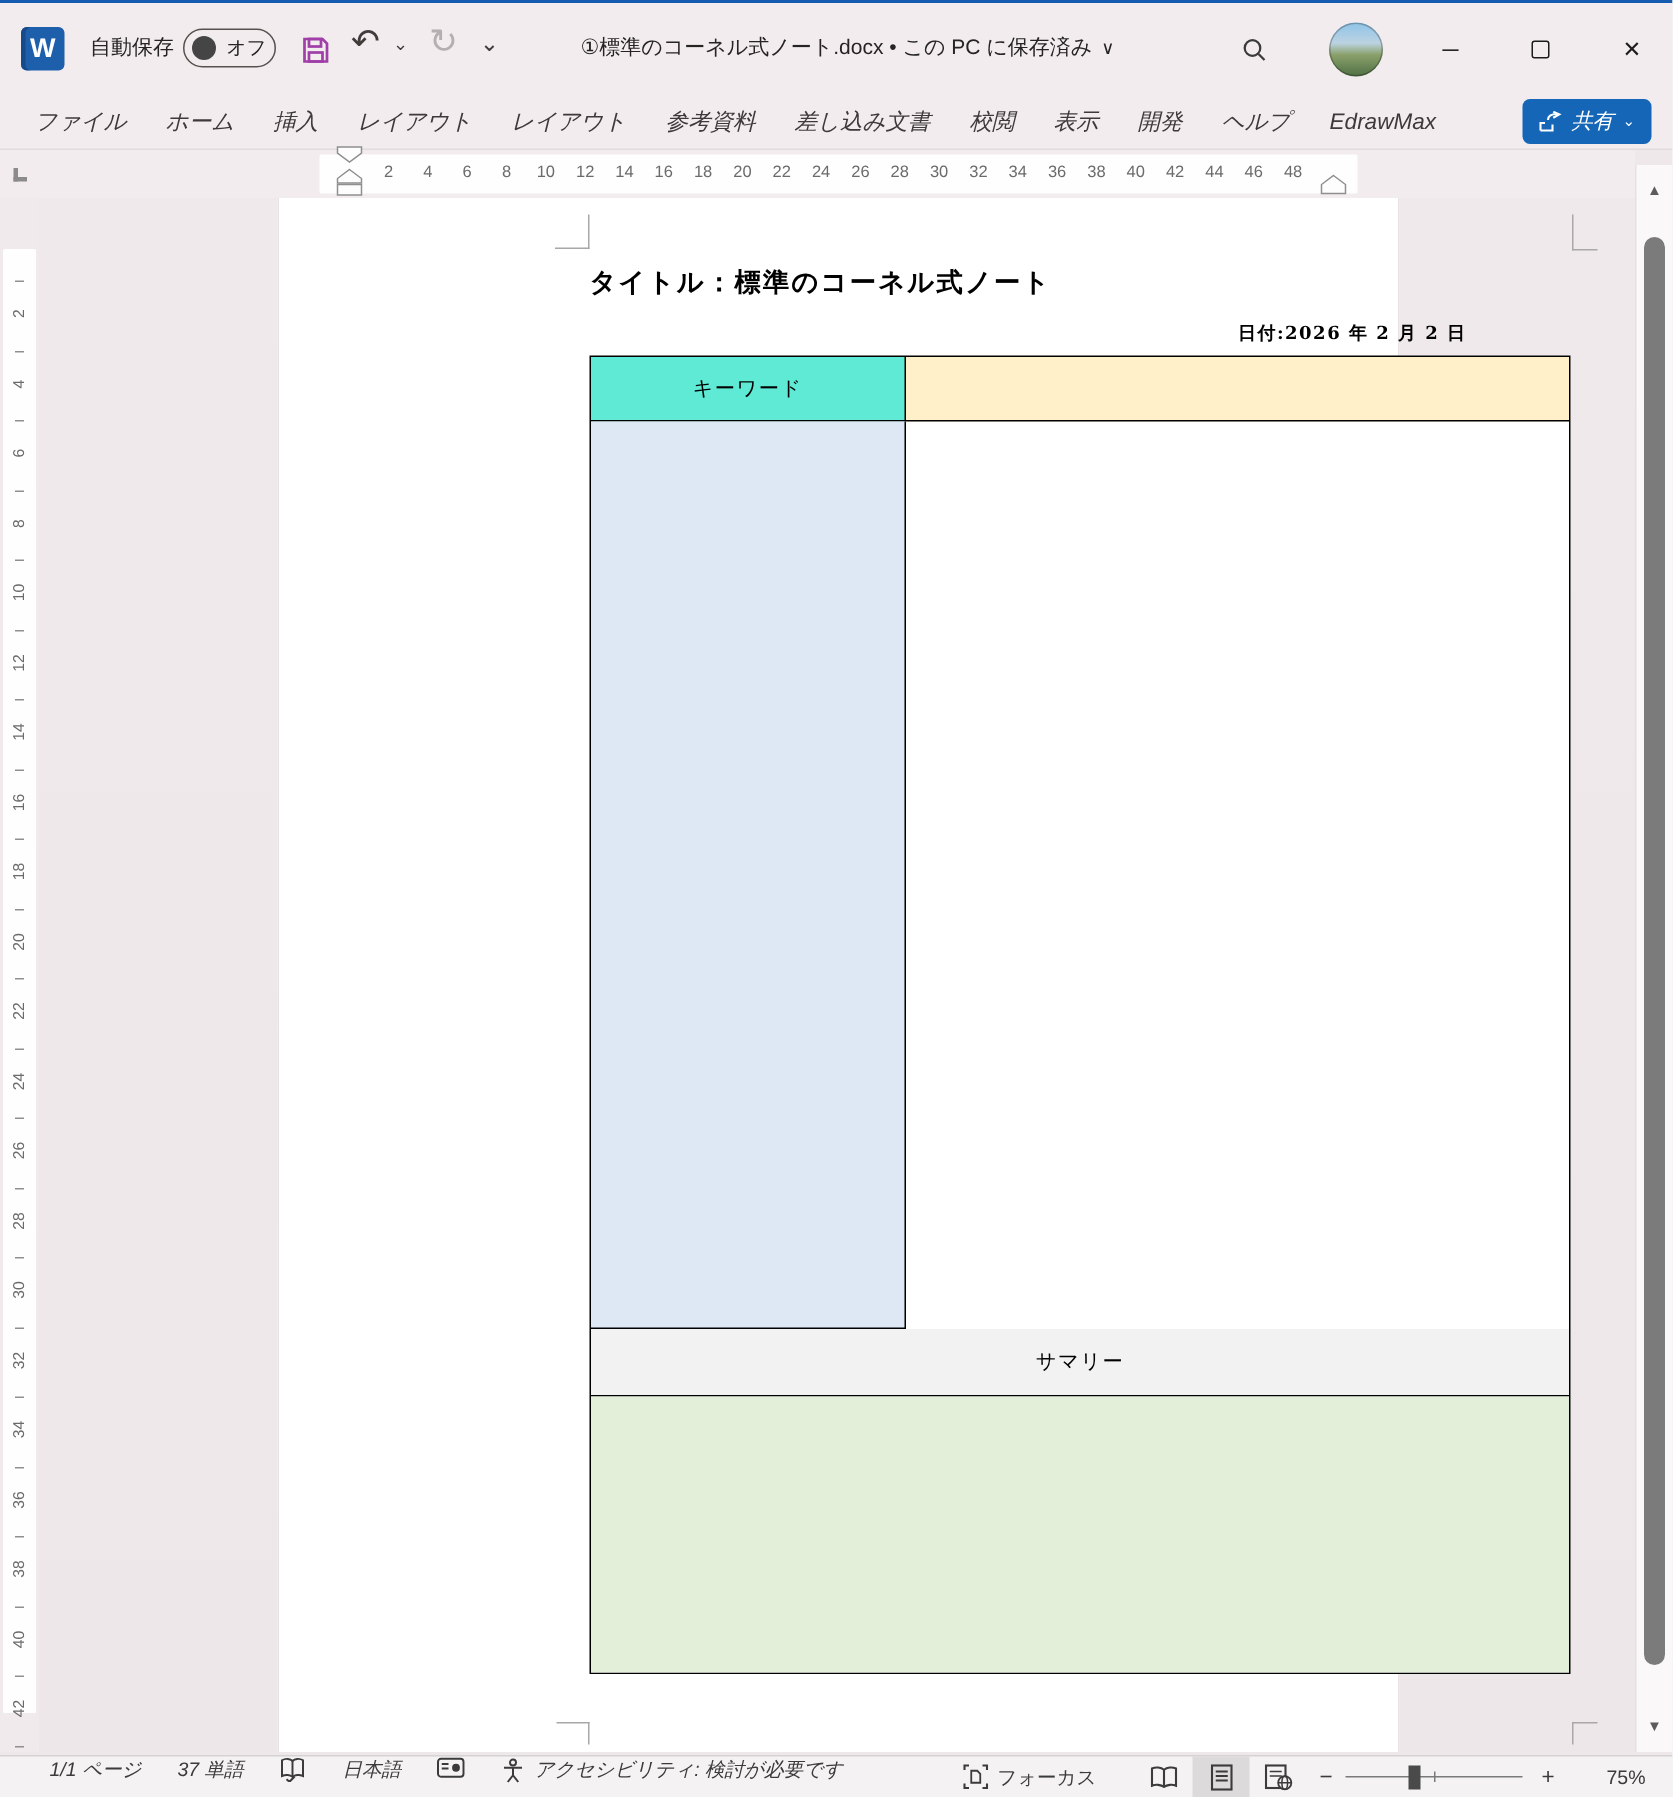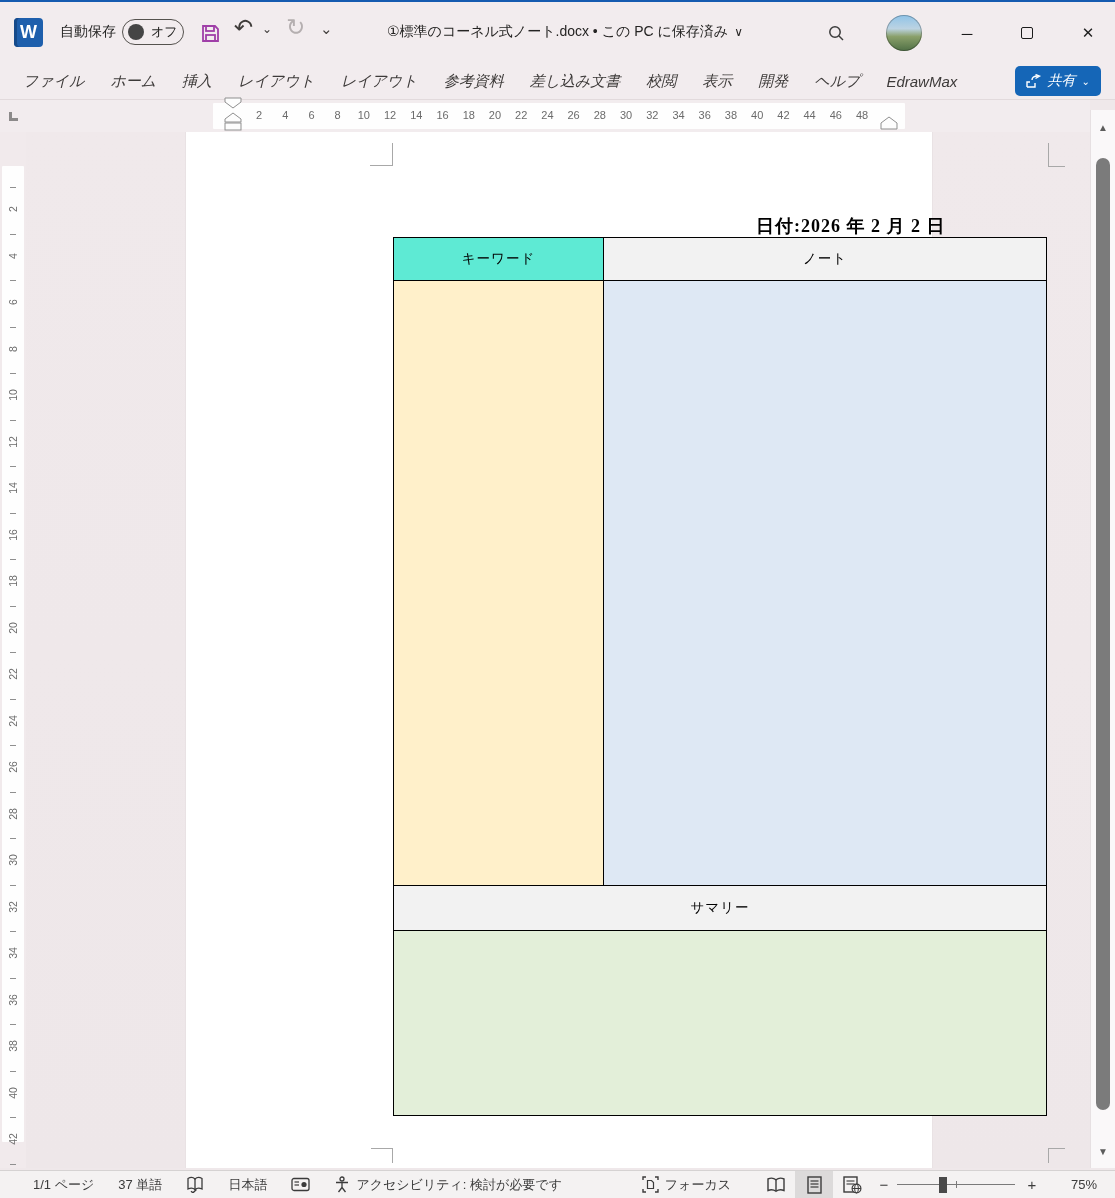"タイトル：標準のコーネル式ノート" div.doc-heading { html: none -> <div>タイトル：標準のコーネル式ノート</div> }
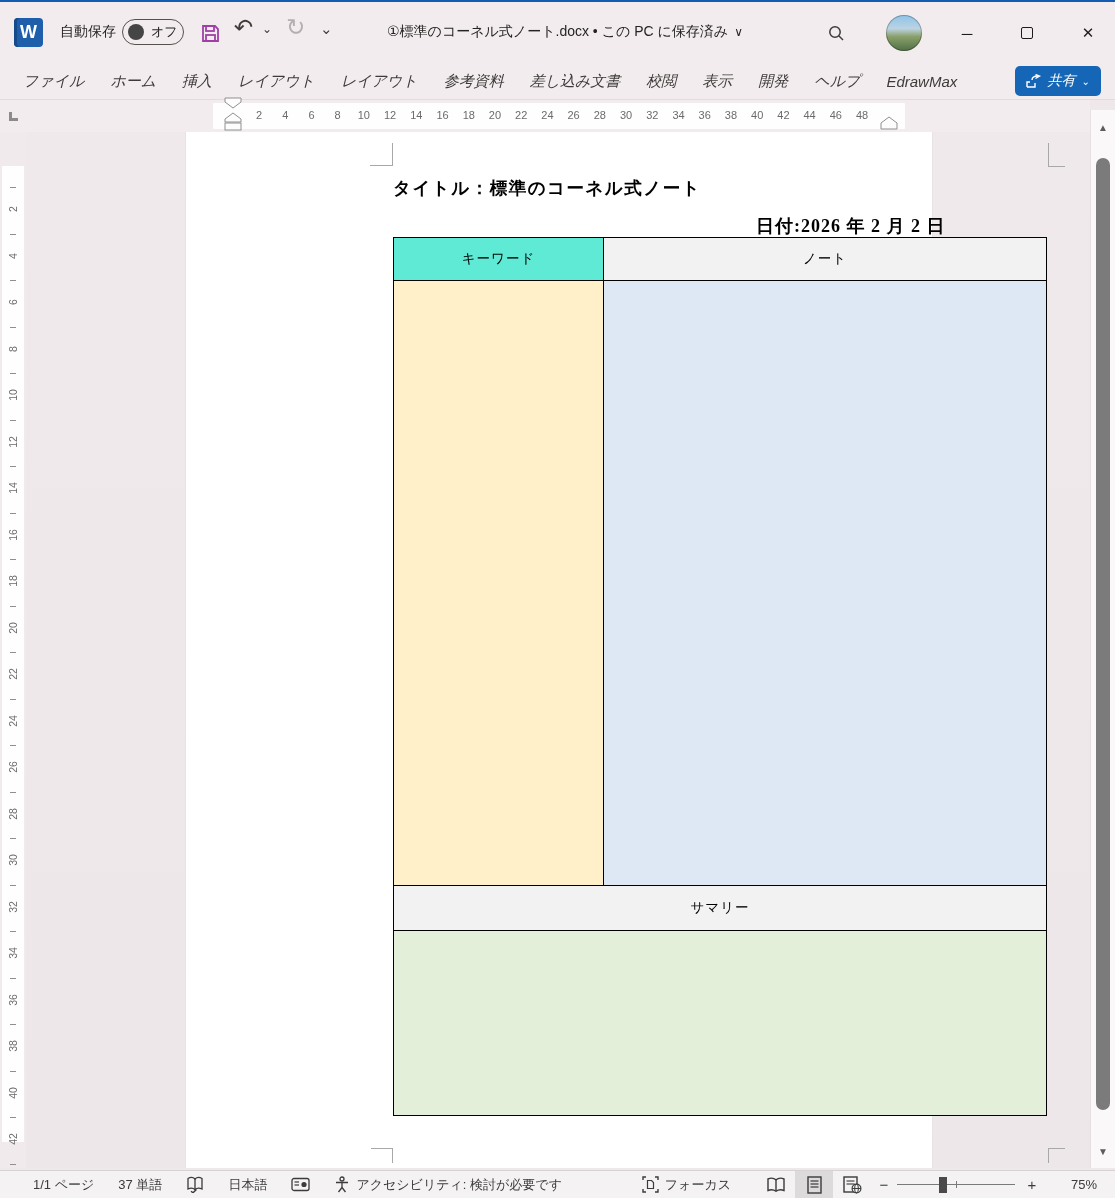"日付:2026 年 2 月 2" .doc-date { font-family: Liberation Serif, serif -> none; font-size: 18px -> 12px; text-align: left -> center }
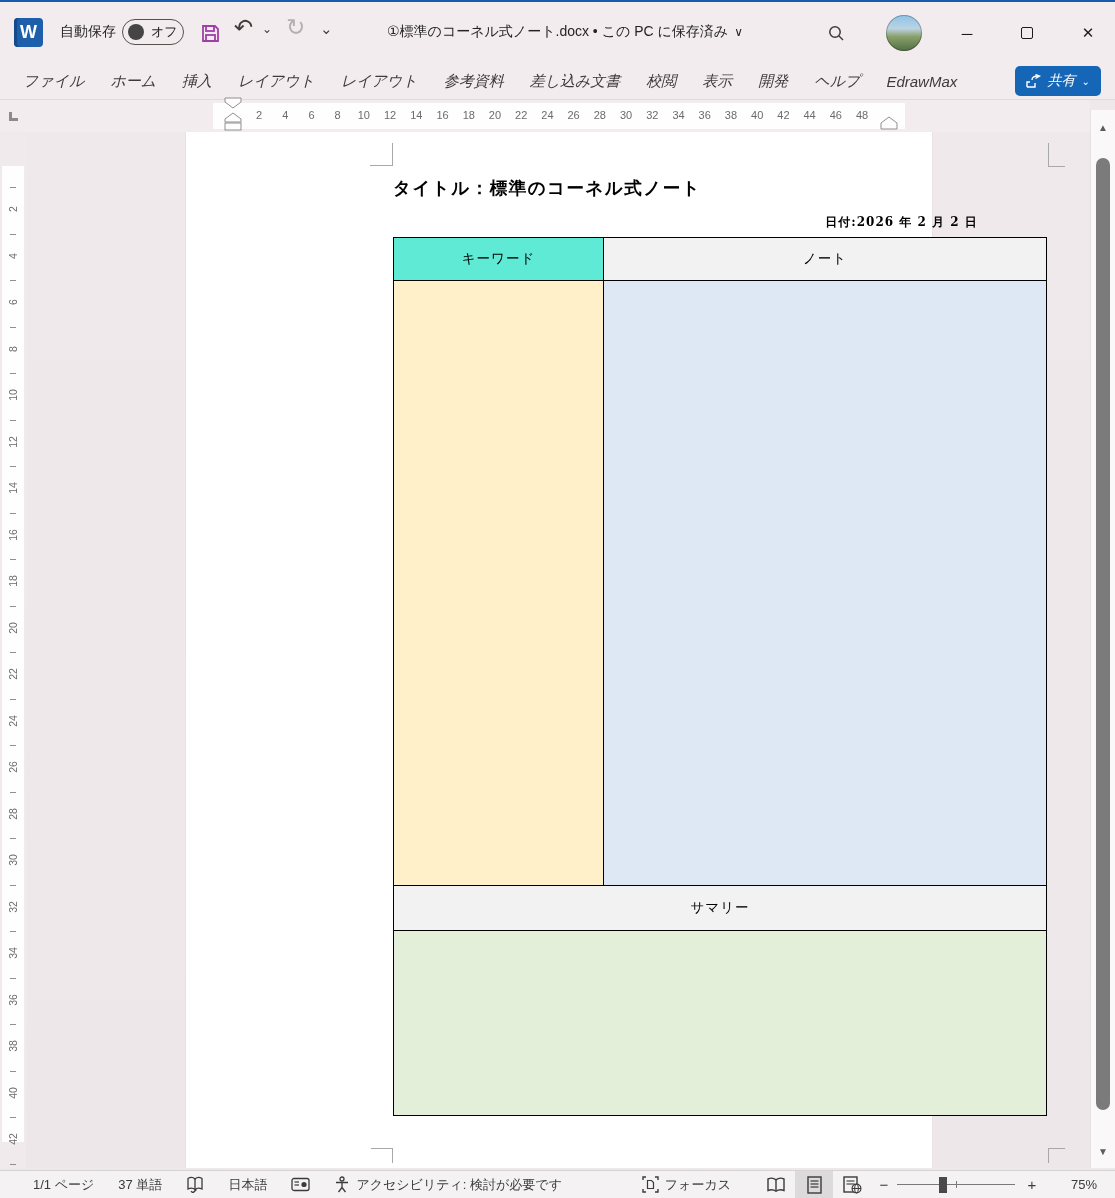"ノート" div.cell { html: <div>ノート</div> -> none }
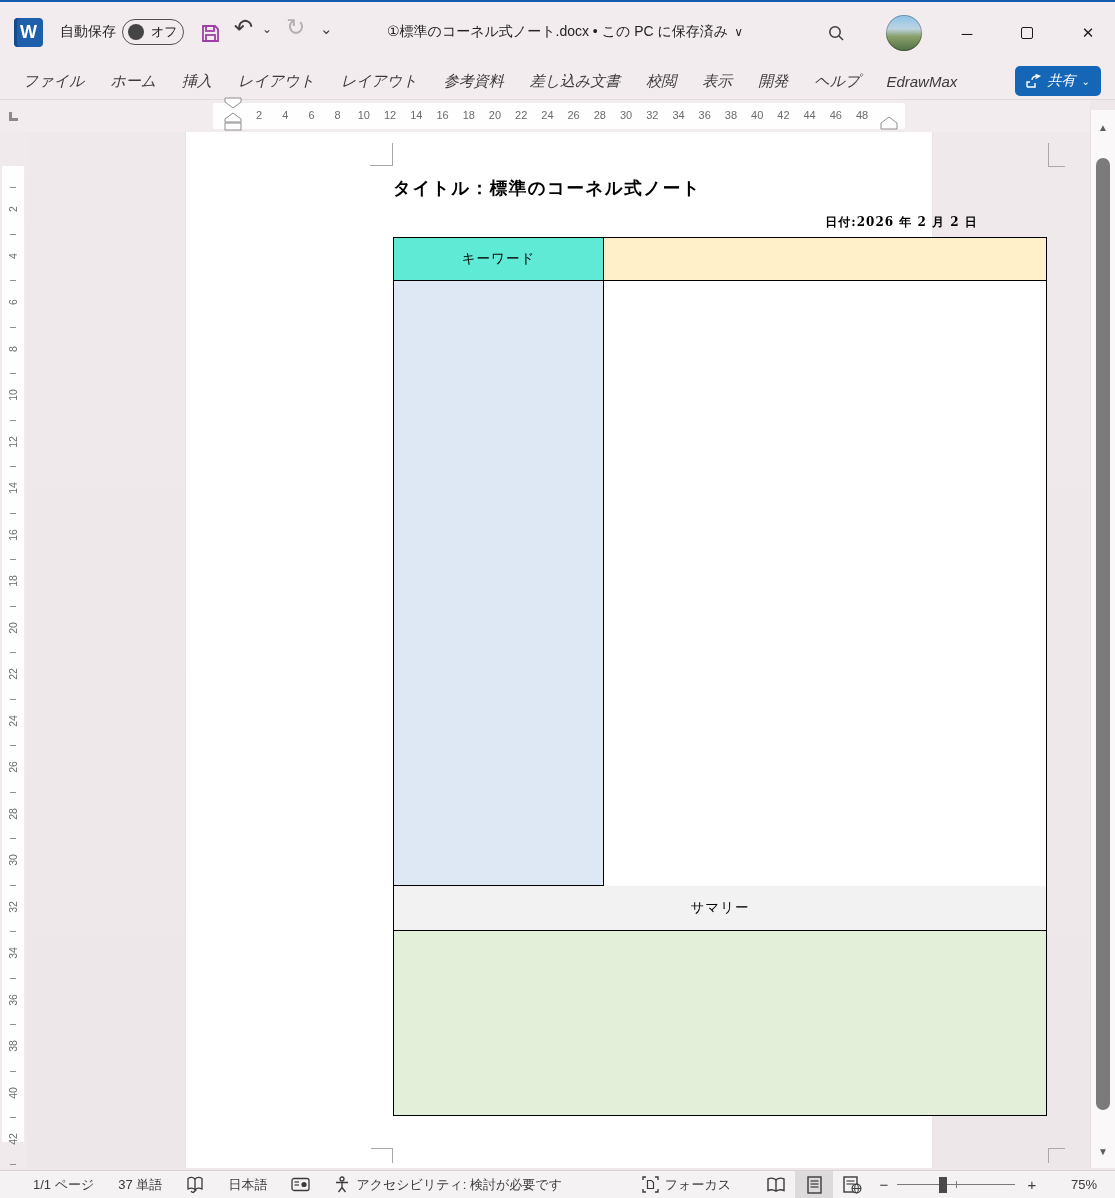"1/1 ページ" .sb-left { align-items: center -> flex-start; font-style: none -> italic }
